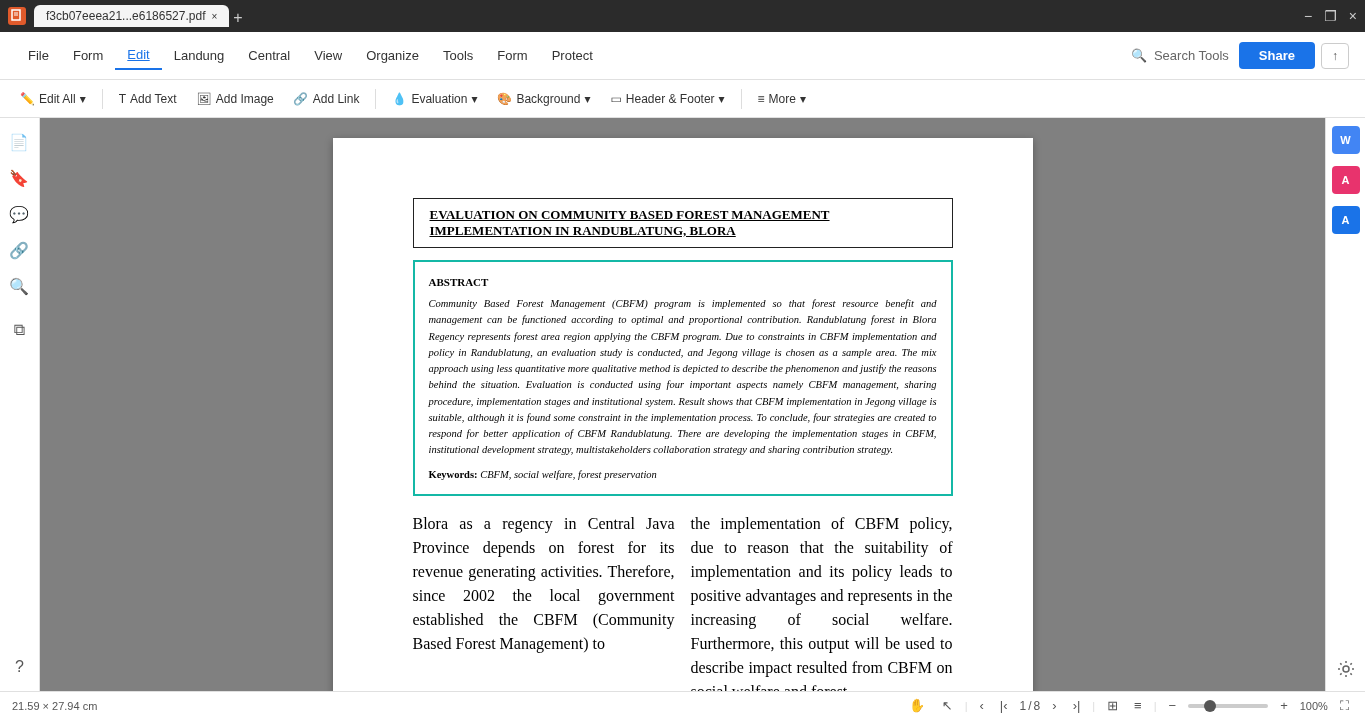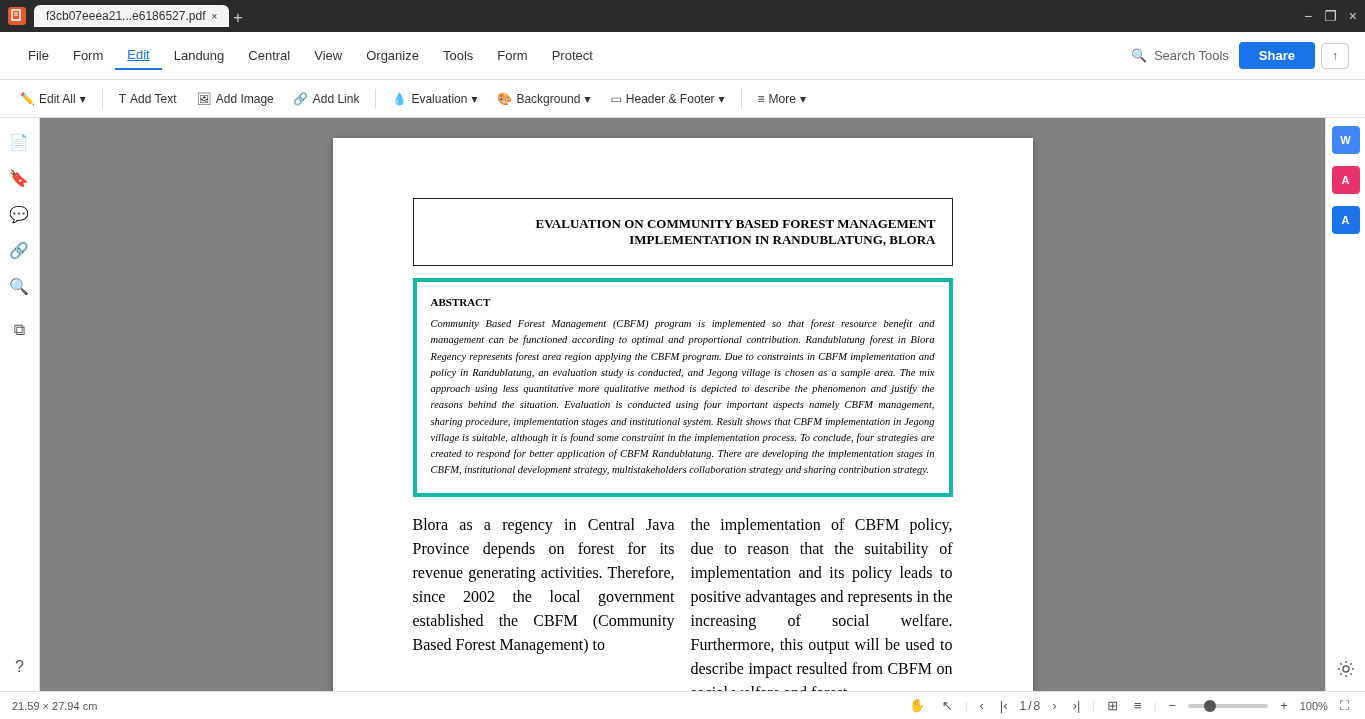"EVALUATION ON COMMUNITY BASED FOREST" div { padding: 17px 16px -> 8px 16px; text-align: right -> left; text-decoration: none -> underline }
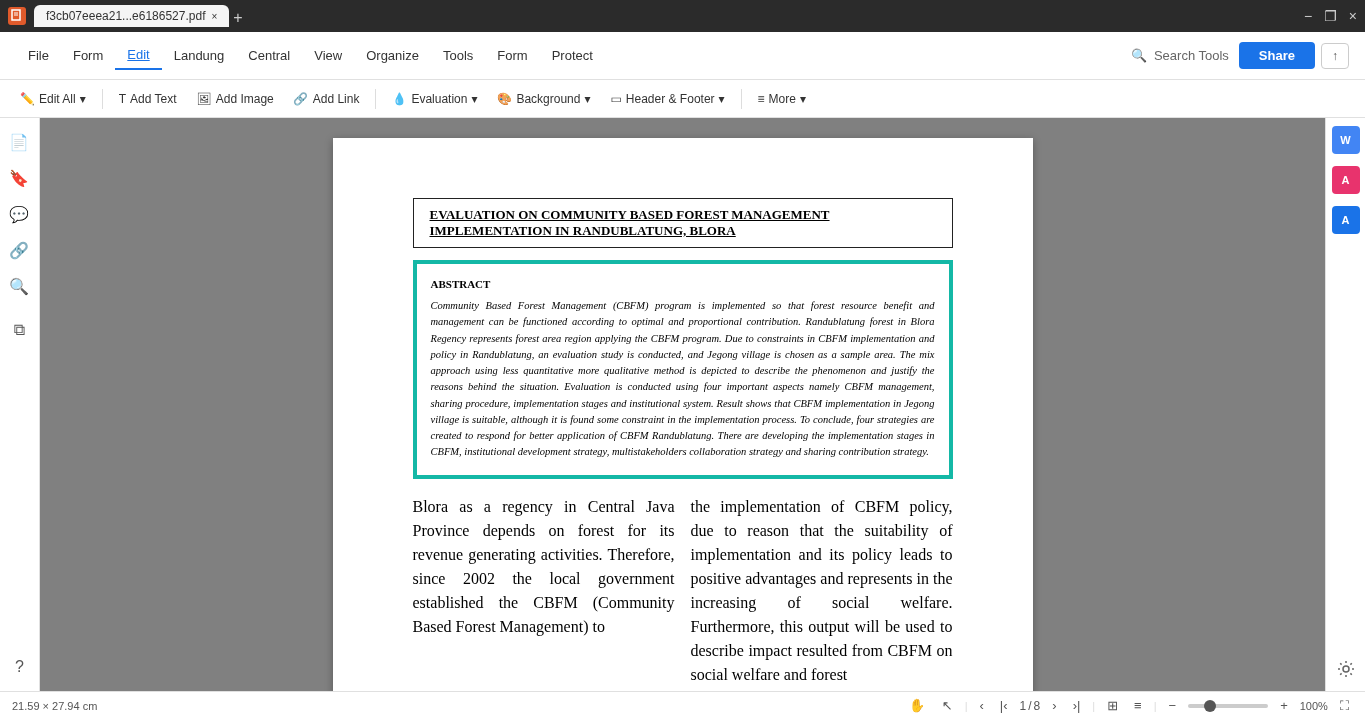"ABSTRACT" div { border: 4px solid #14b8a6 -> 2px solid #14b8a6 }
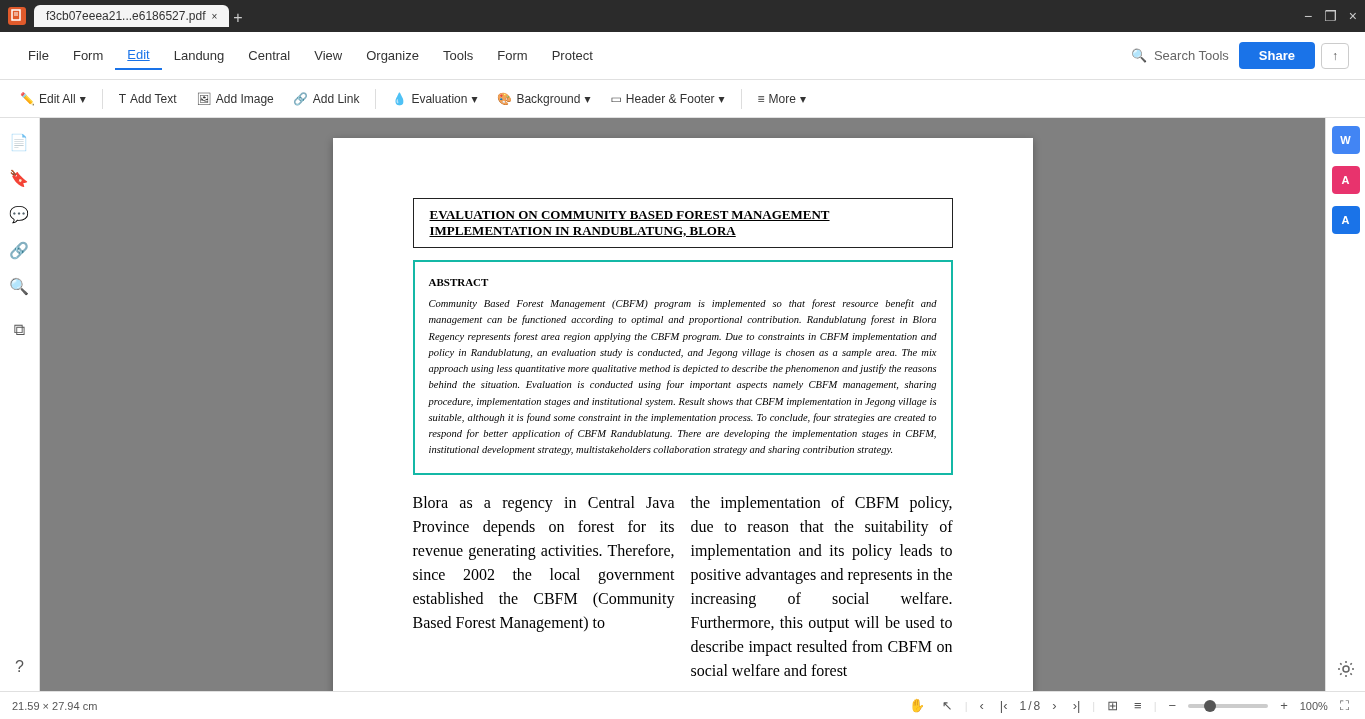"Keywords: CBFM, social welfare, forest" div { html: none -> <div> <span>Keywords:</span><span> CBFM, social welfare, forest preservation</span> </div> }
